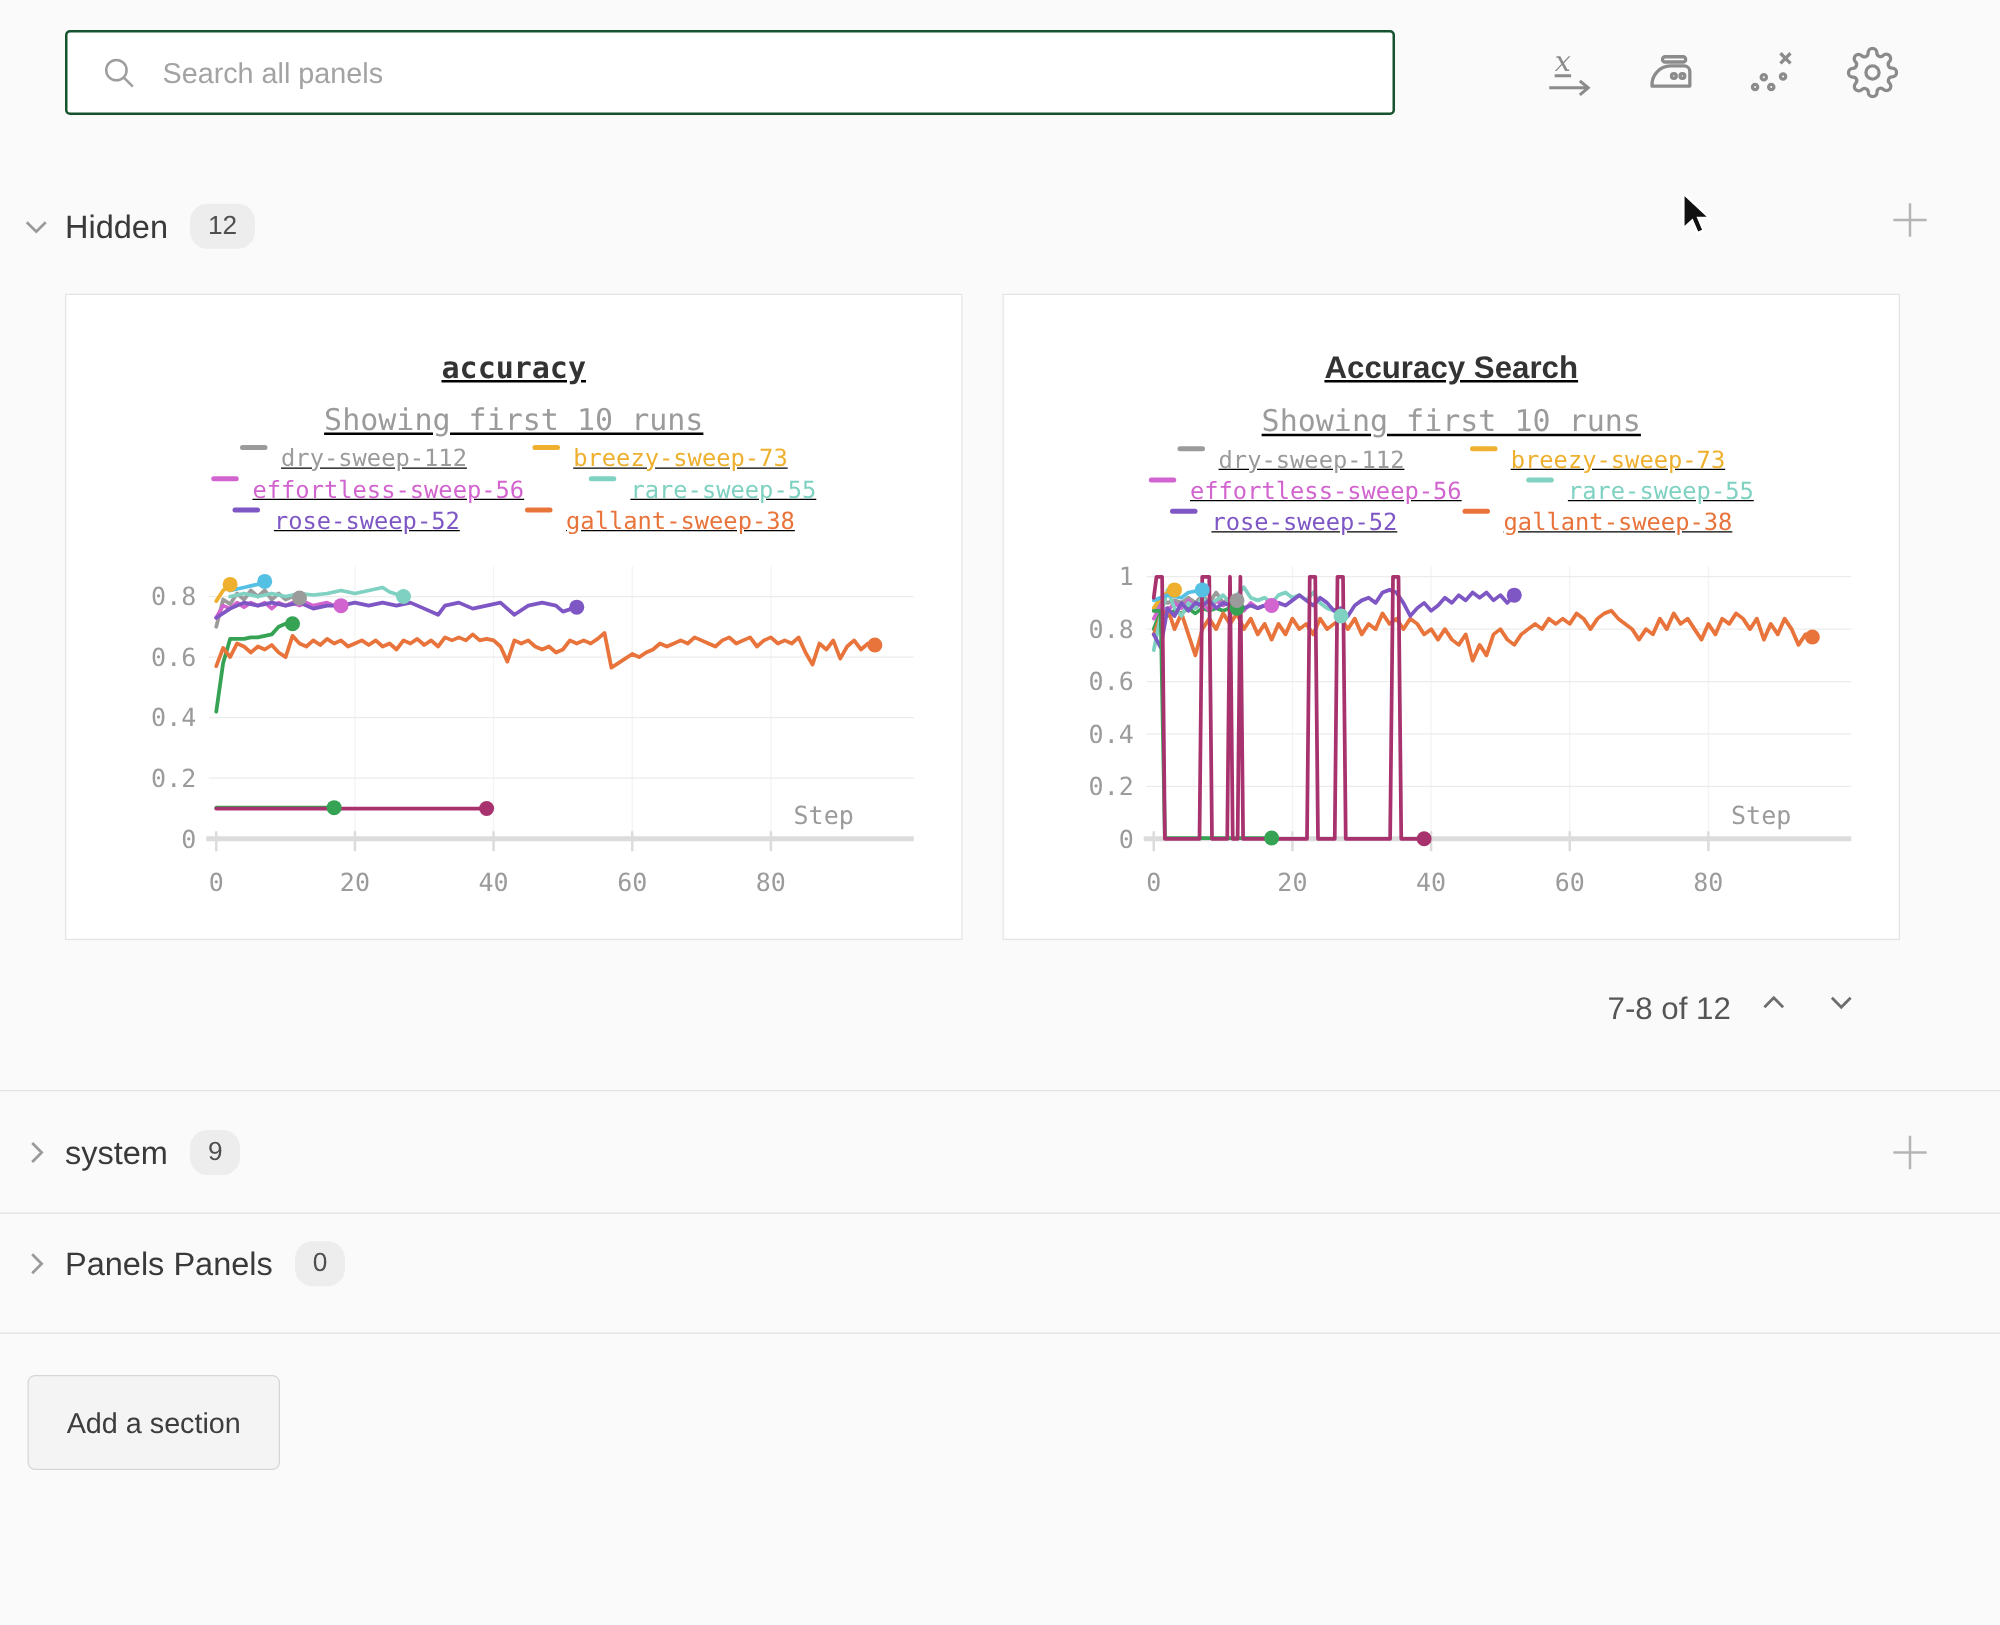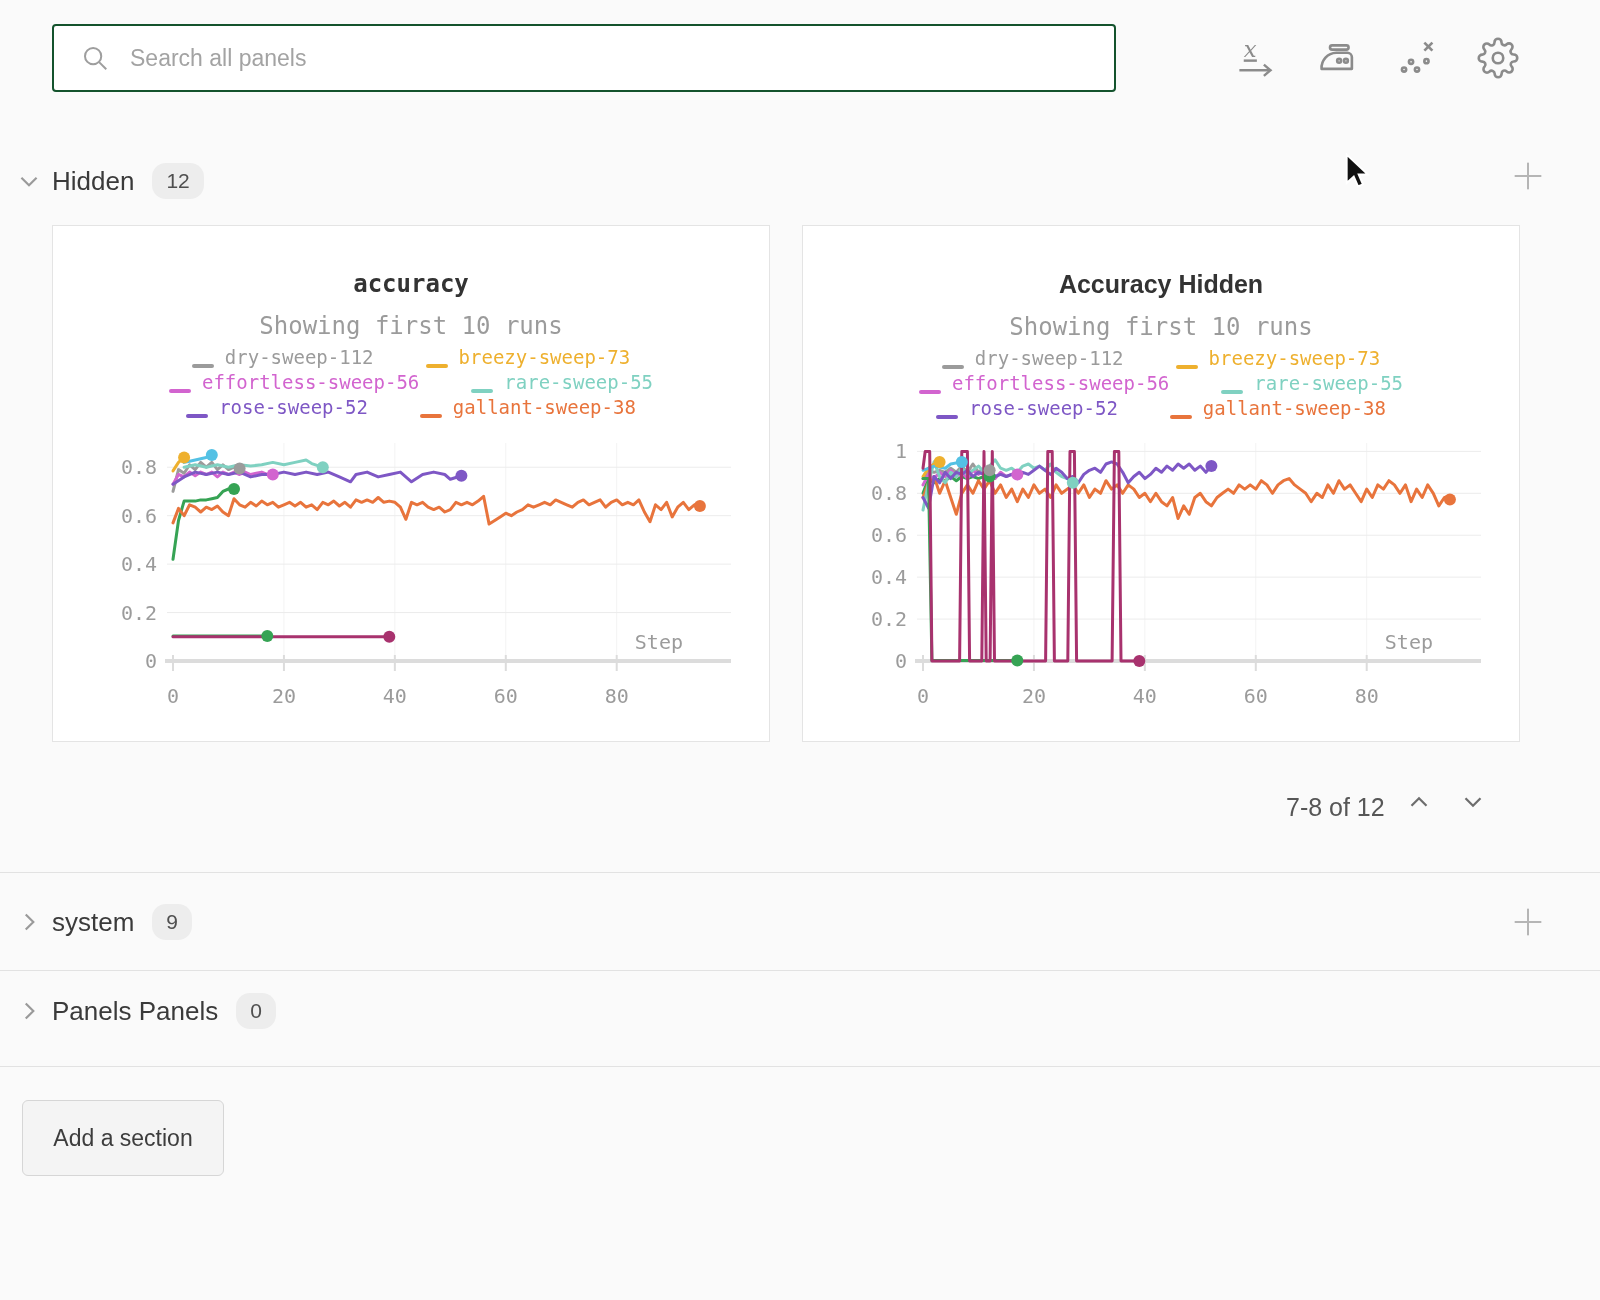"accuracy" .panels-row { text-decoration: none -> underline; top: 225px -> 235px }
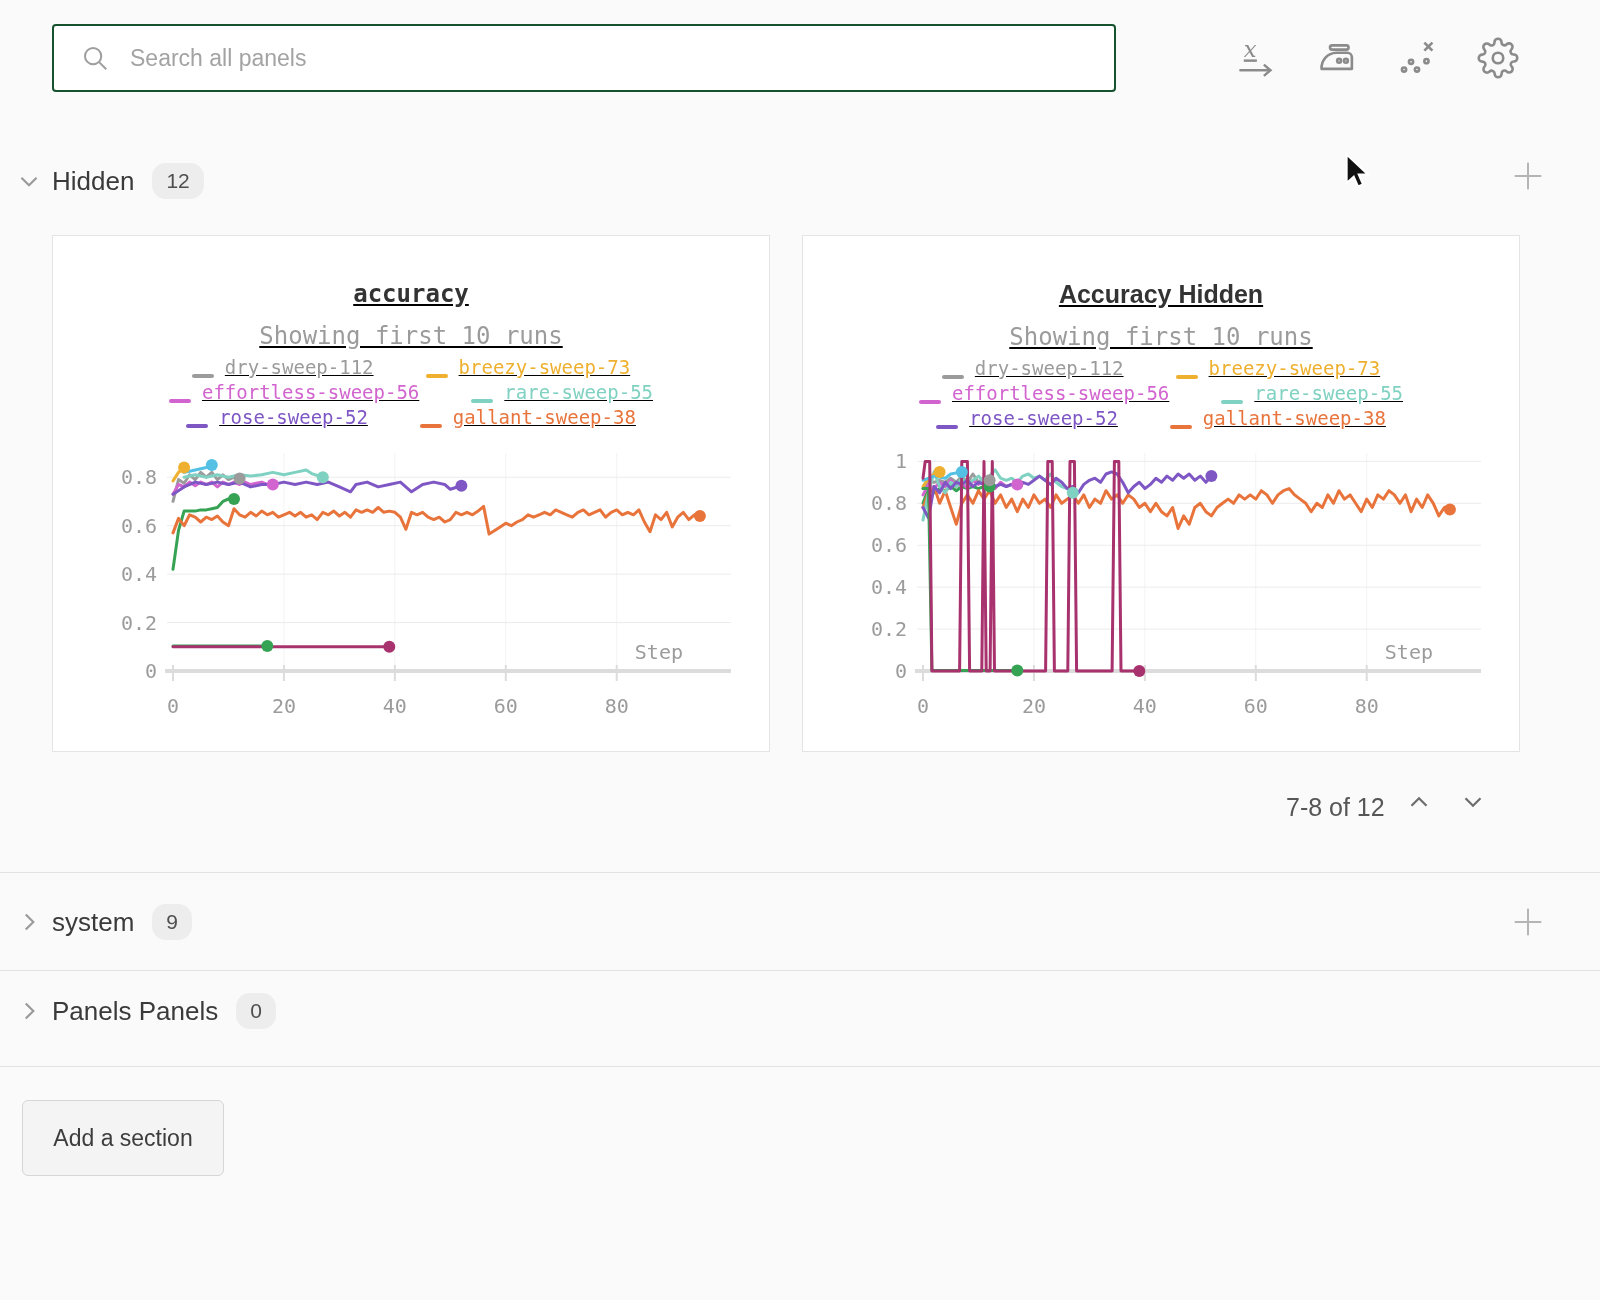"Accuracy Hidden" div.panel-title { text: Hidden -> Search }
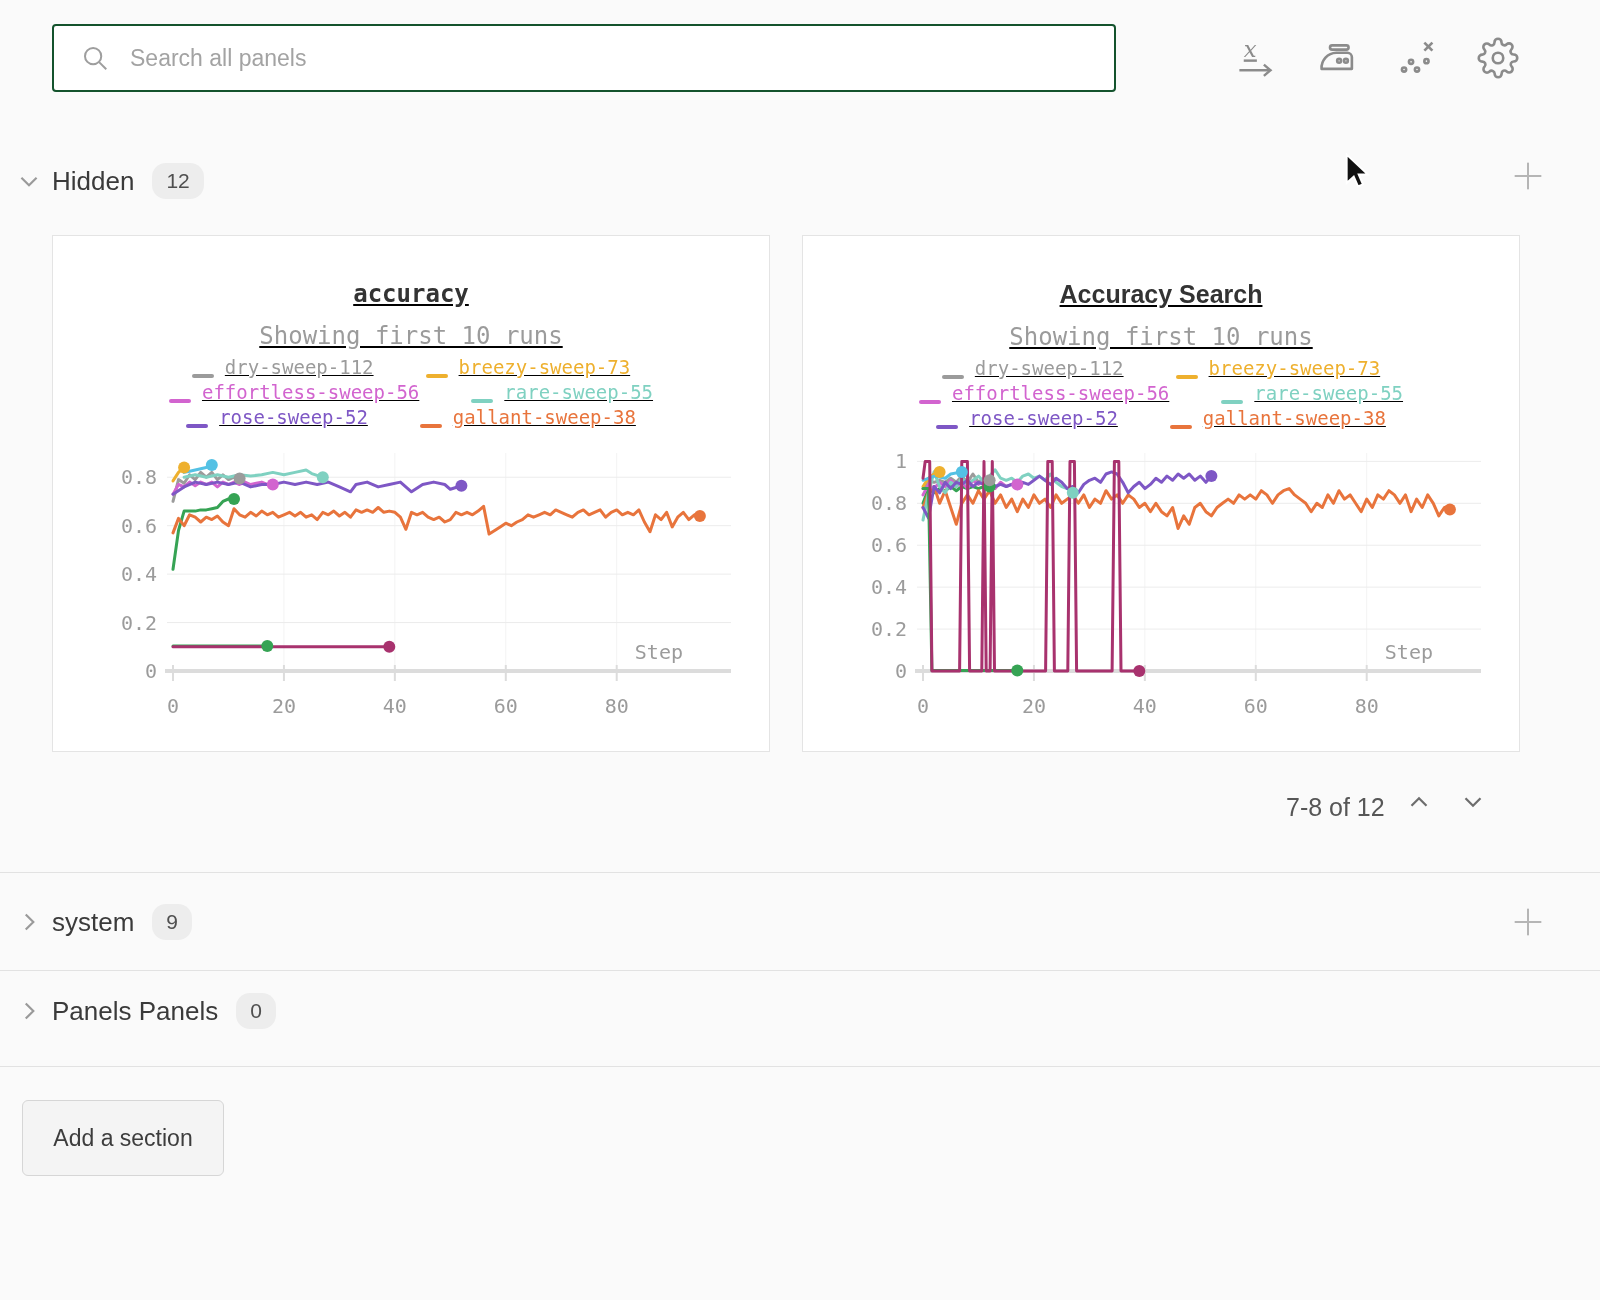"dry-sweep-112" .legend-item { align-items: flex-end -> flex-start }
